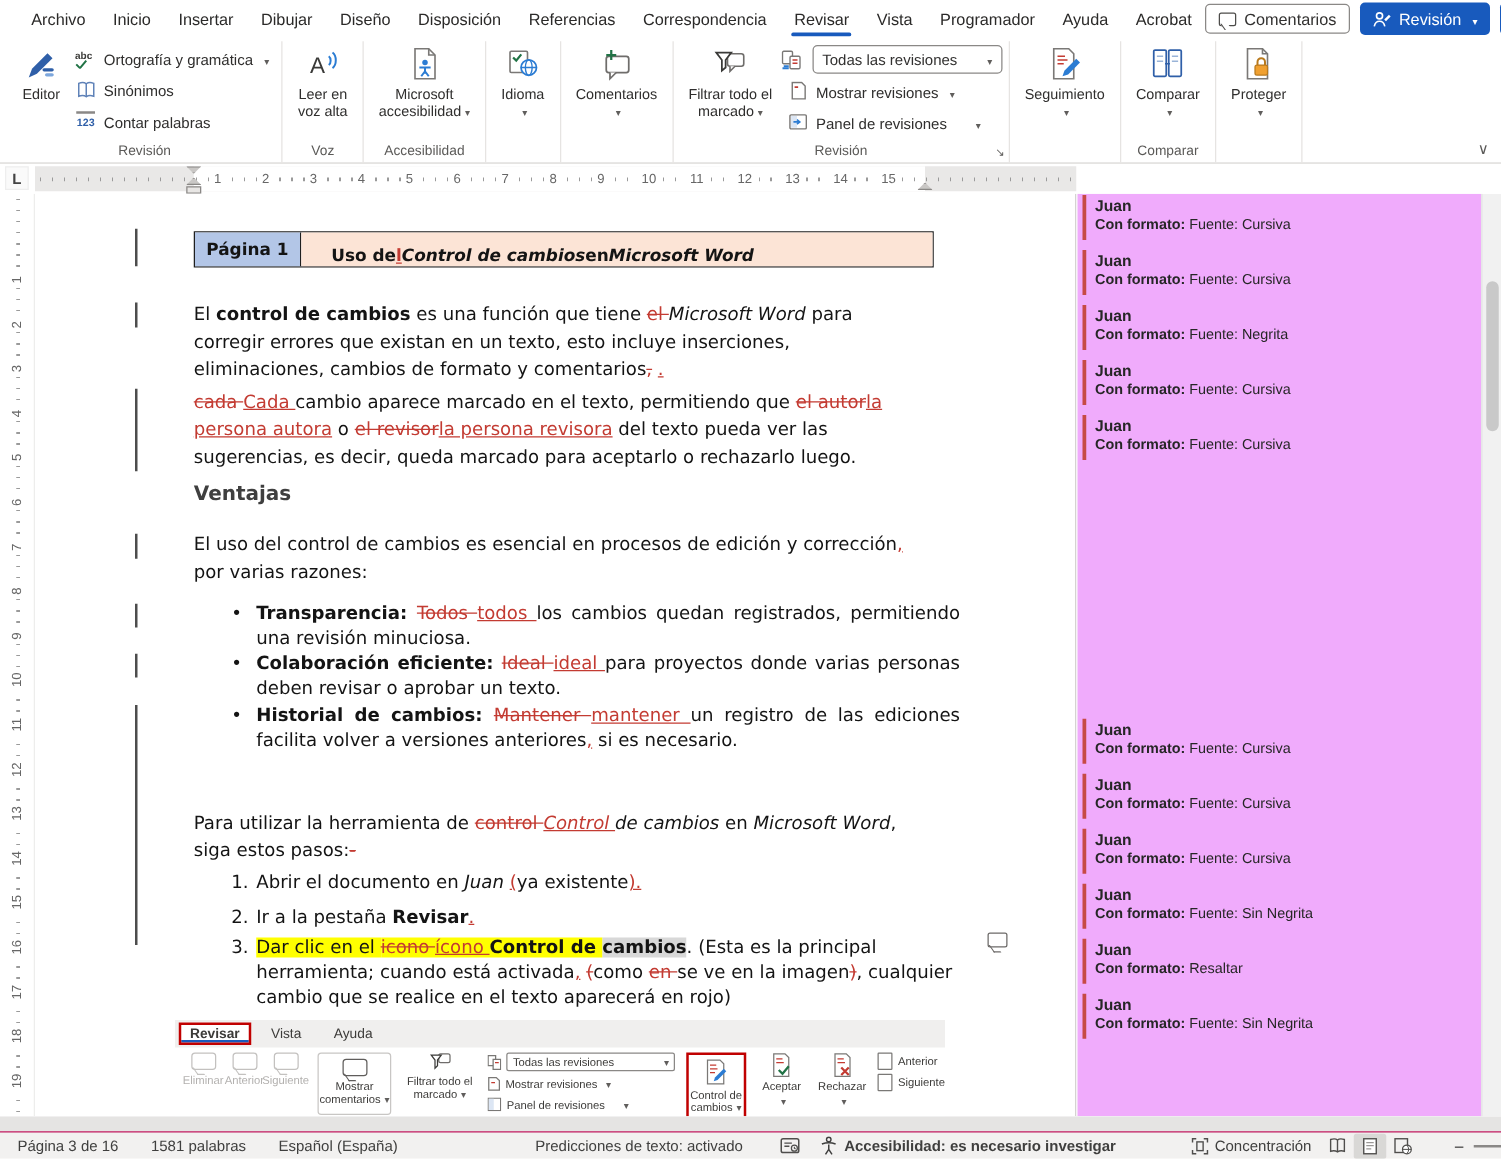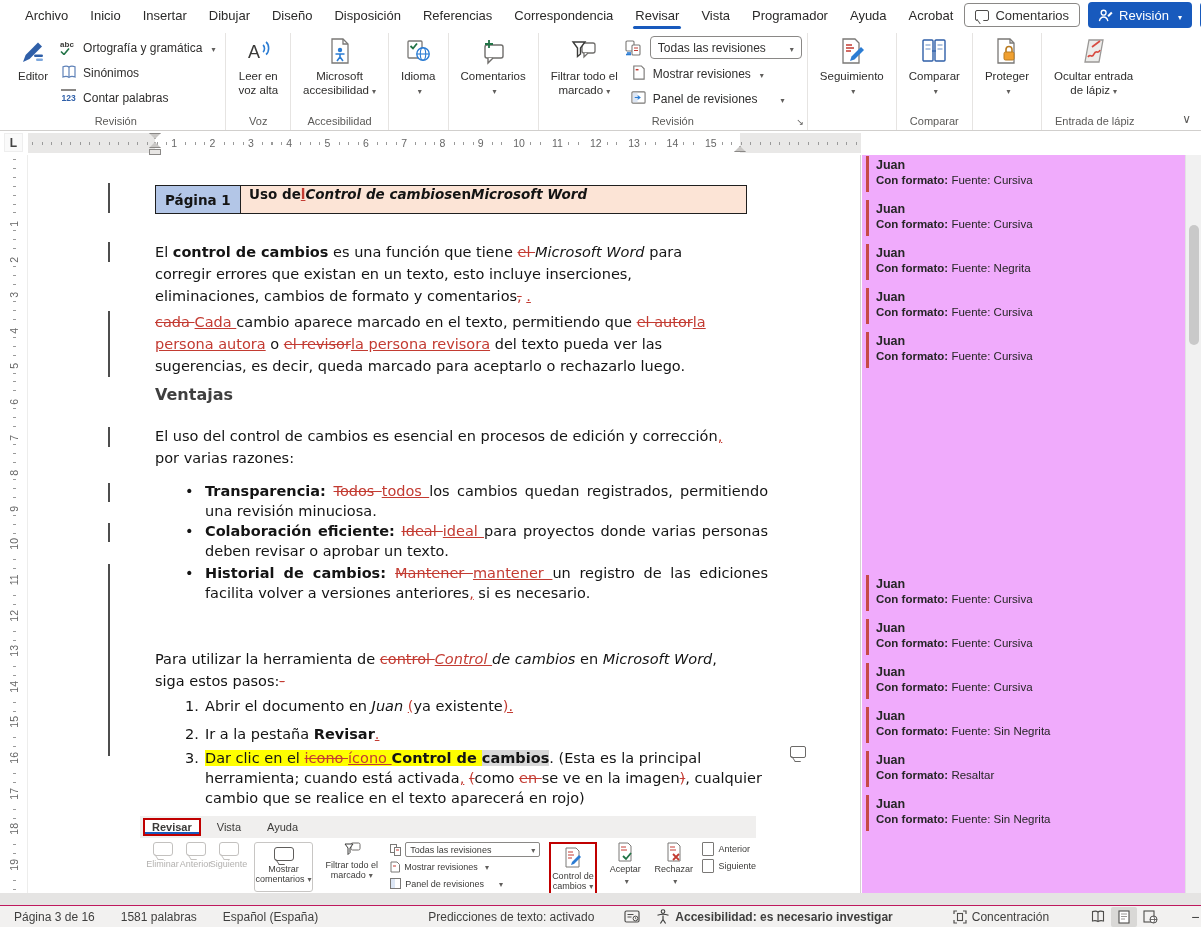"Ocultar entrada" div.rgroup { html: <div> <div> <button> <span> <svg> <path></path> <path></path> <path></path> </svg> </span> <span><span>Ocultar entrada</span><br><span>de lápiz</span><span></span></span> </button> </div> <div>Entrada de lápiz</div> </div> -> none }
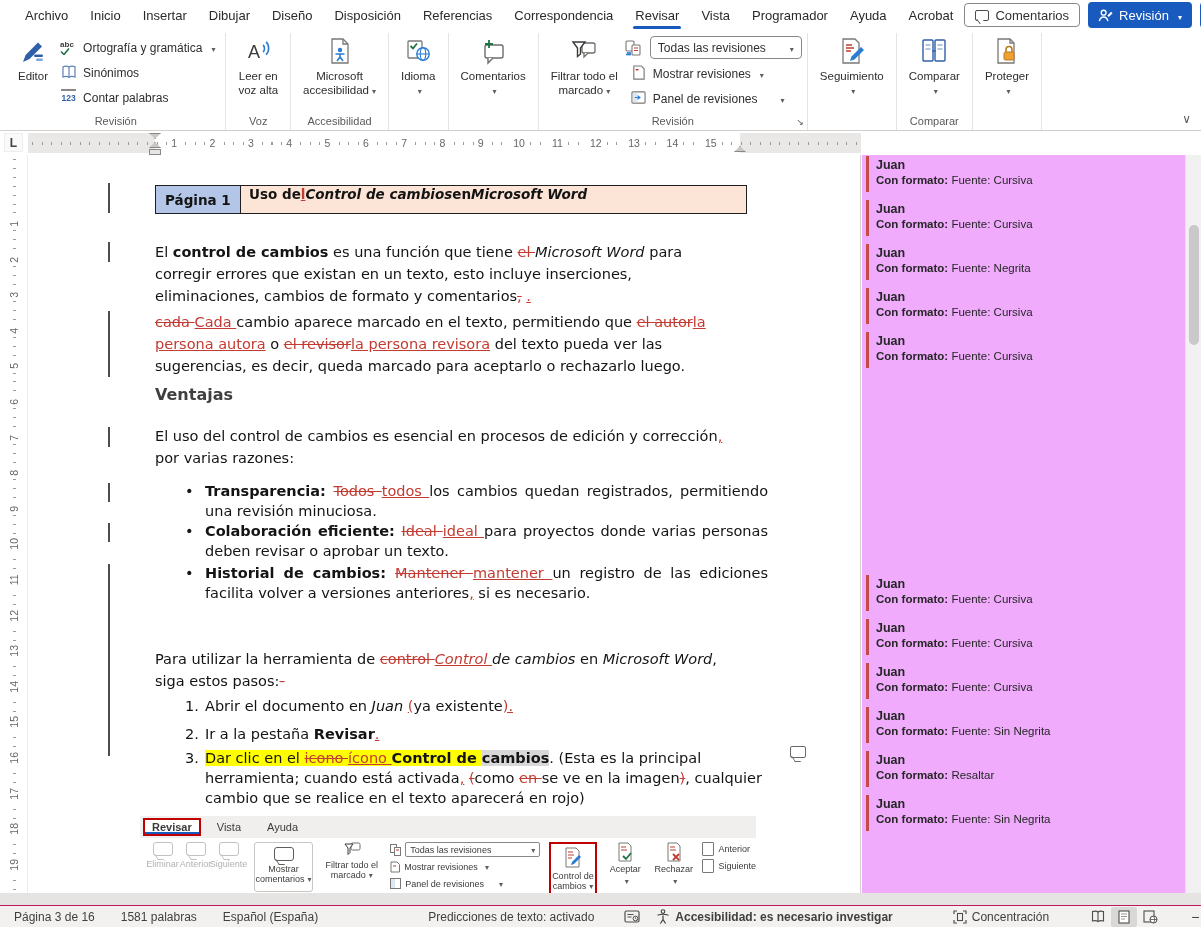"Uso de" .dtc2 { align-items: flex-start -> flex-end; padding-left: 8px -> 24px }
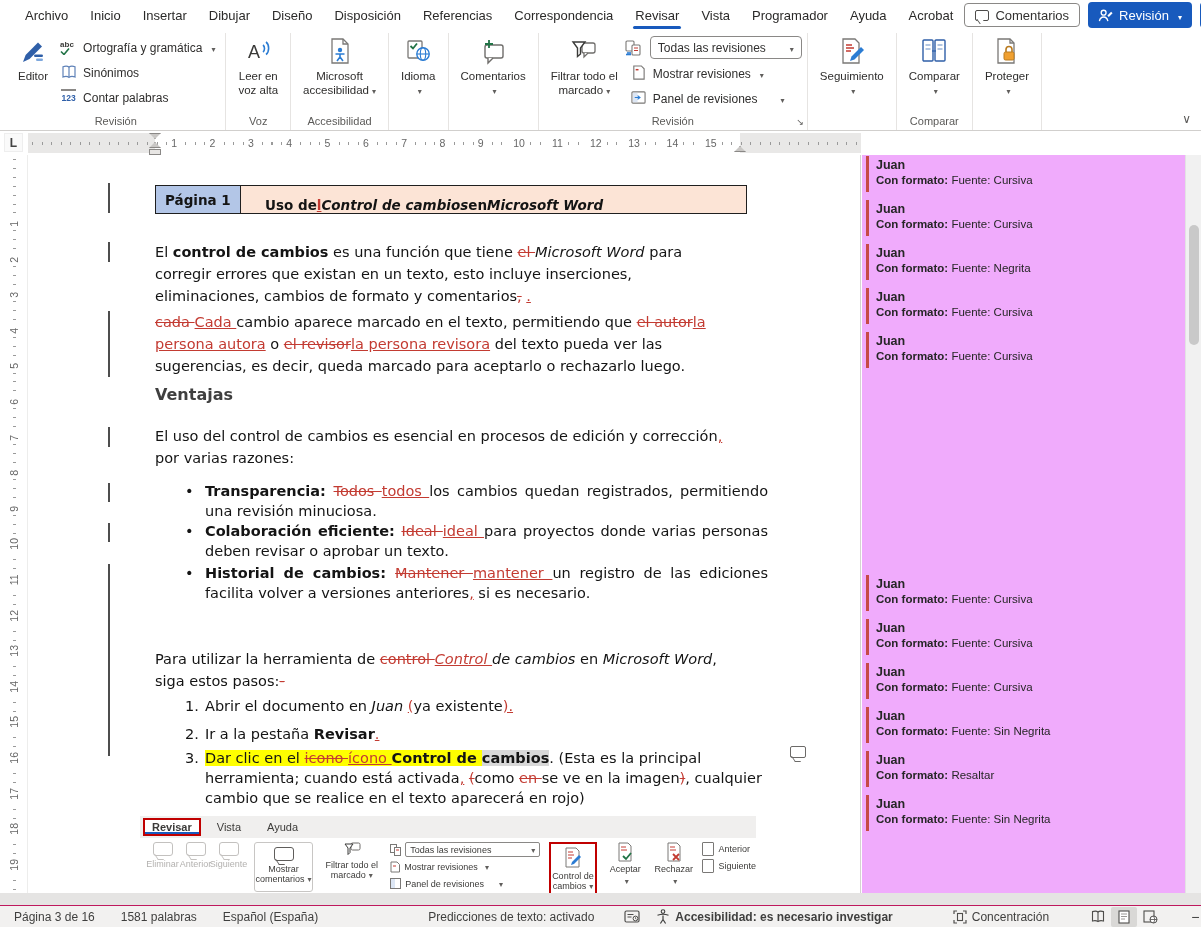"Concentración" span.sb { margin-right: 36px -> 8px }
